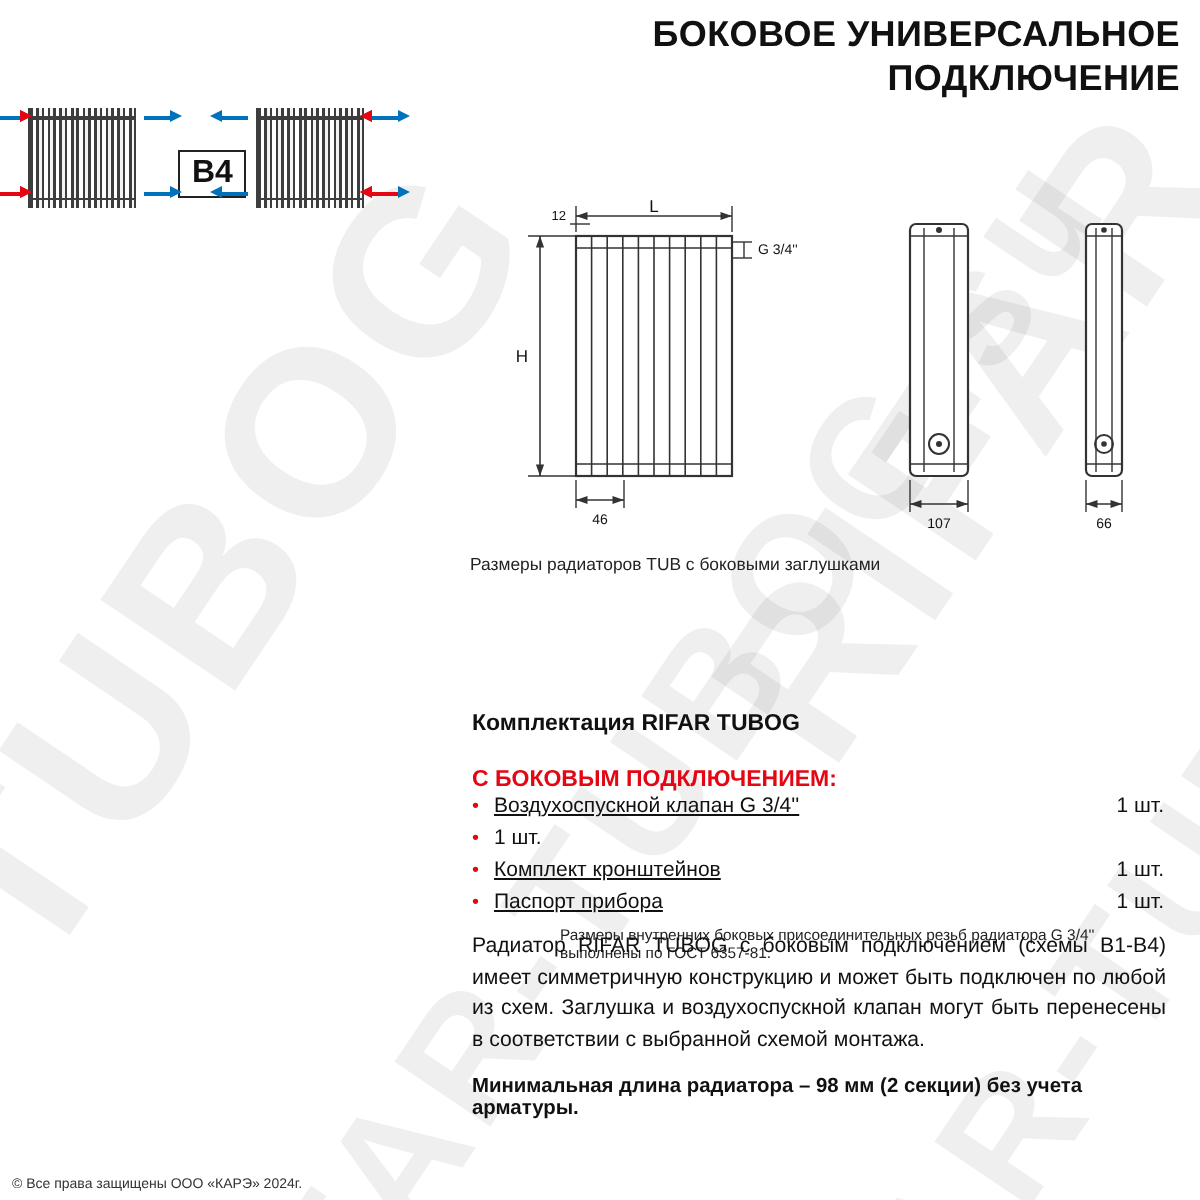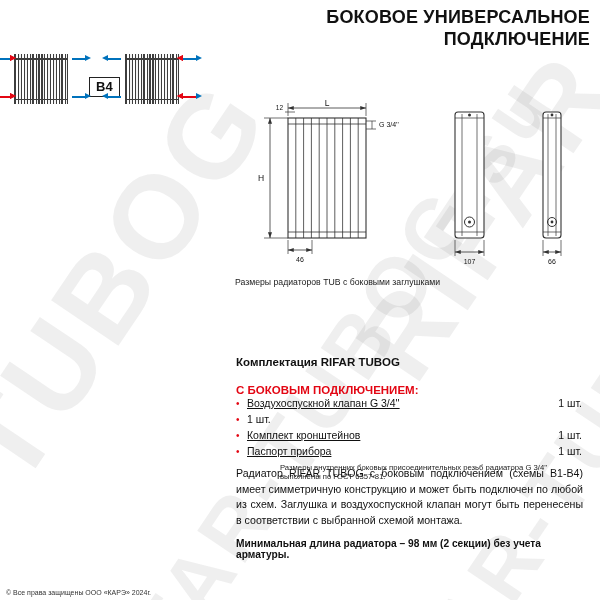"В4" .scheme-label { font-size: 13px -> 16px }
